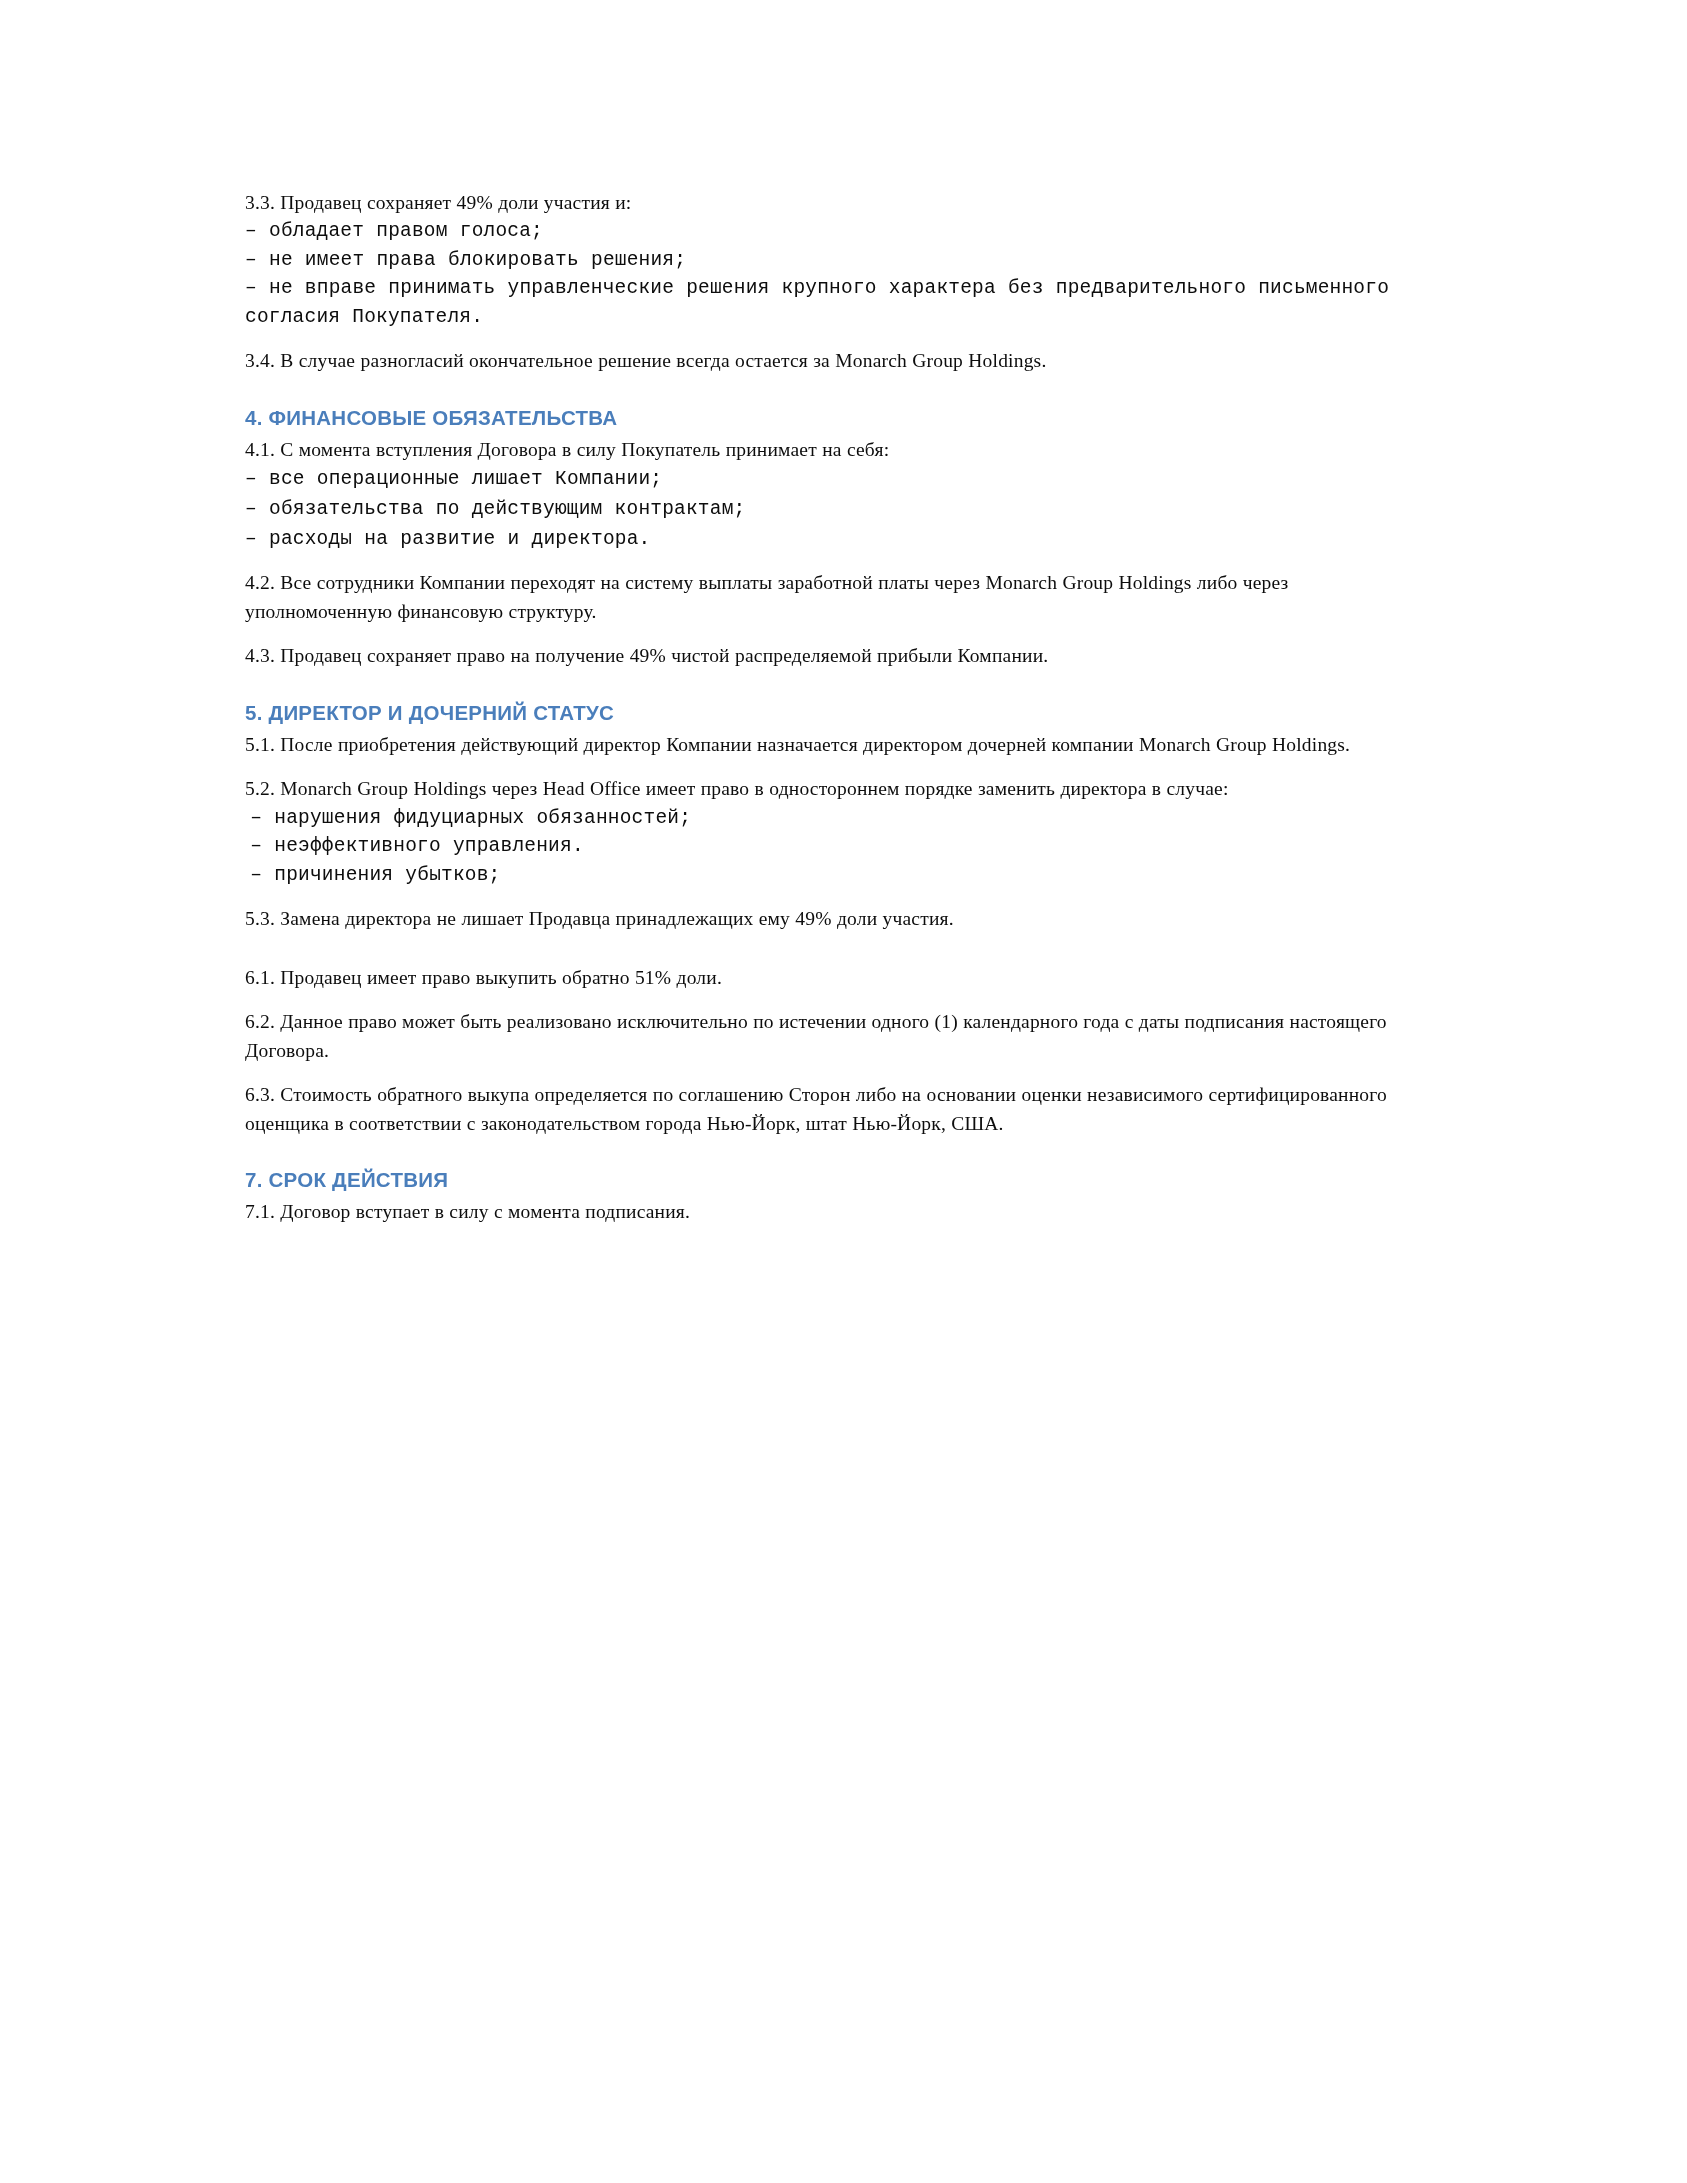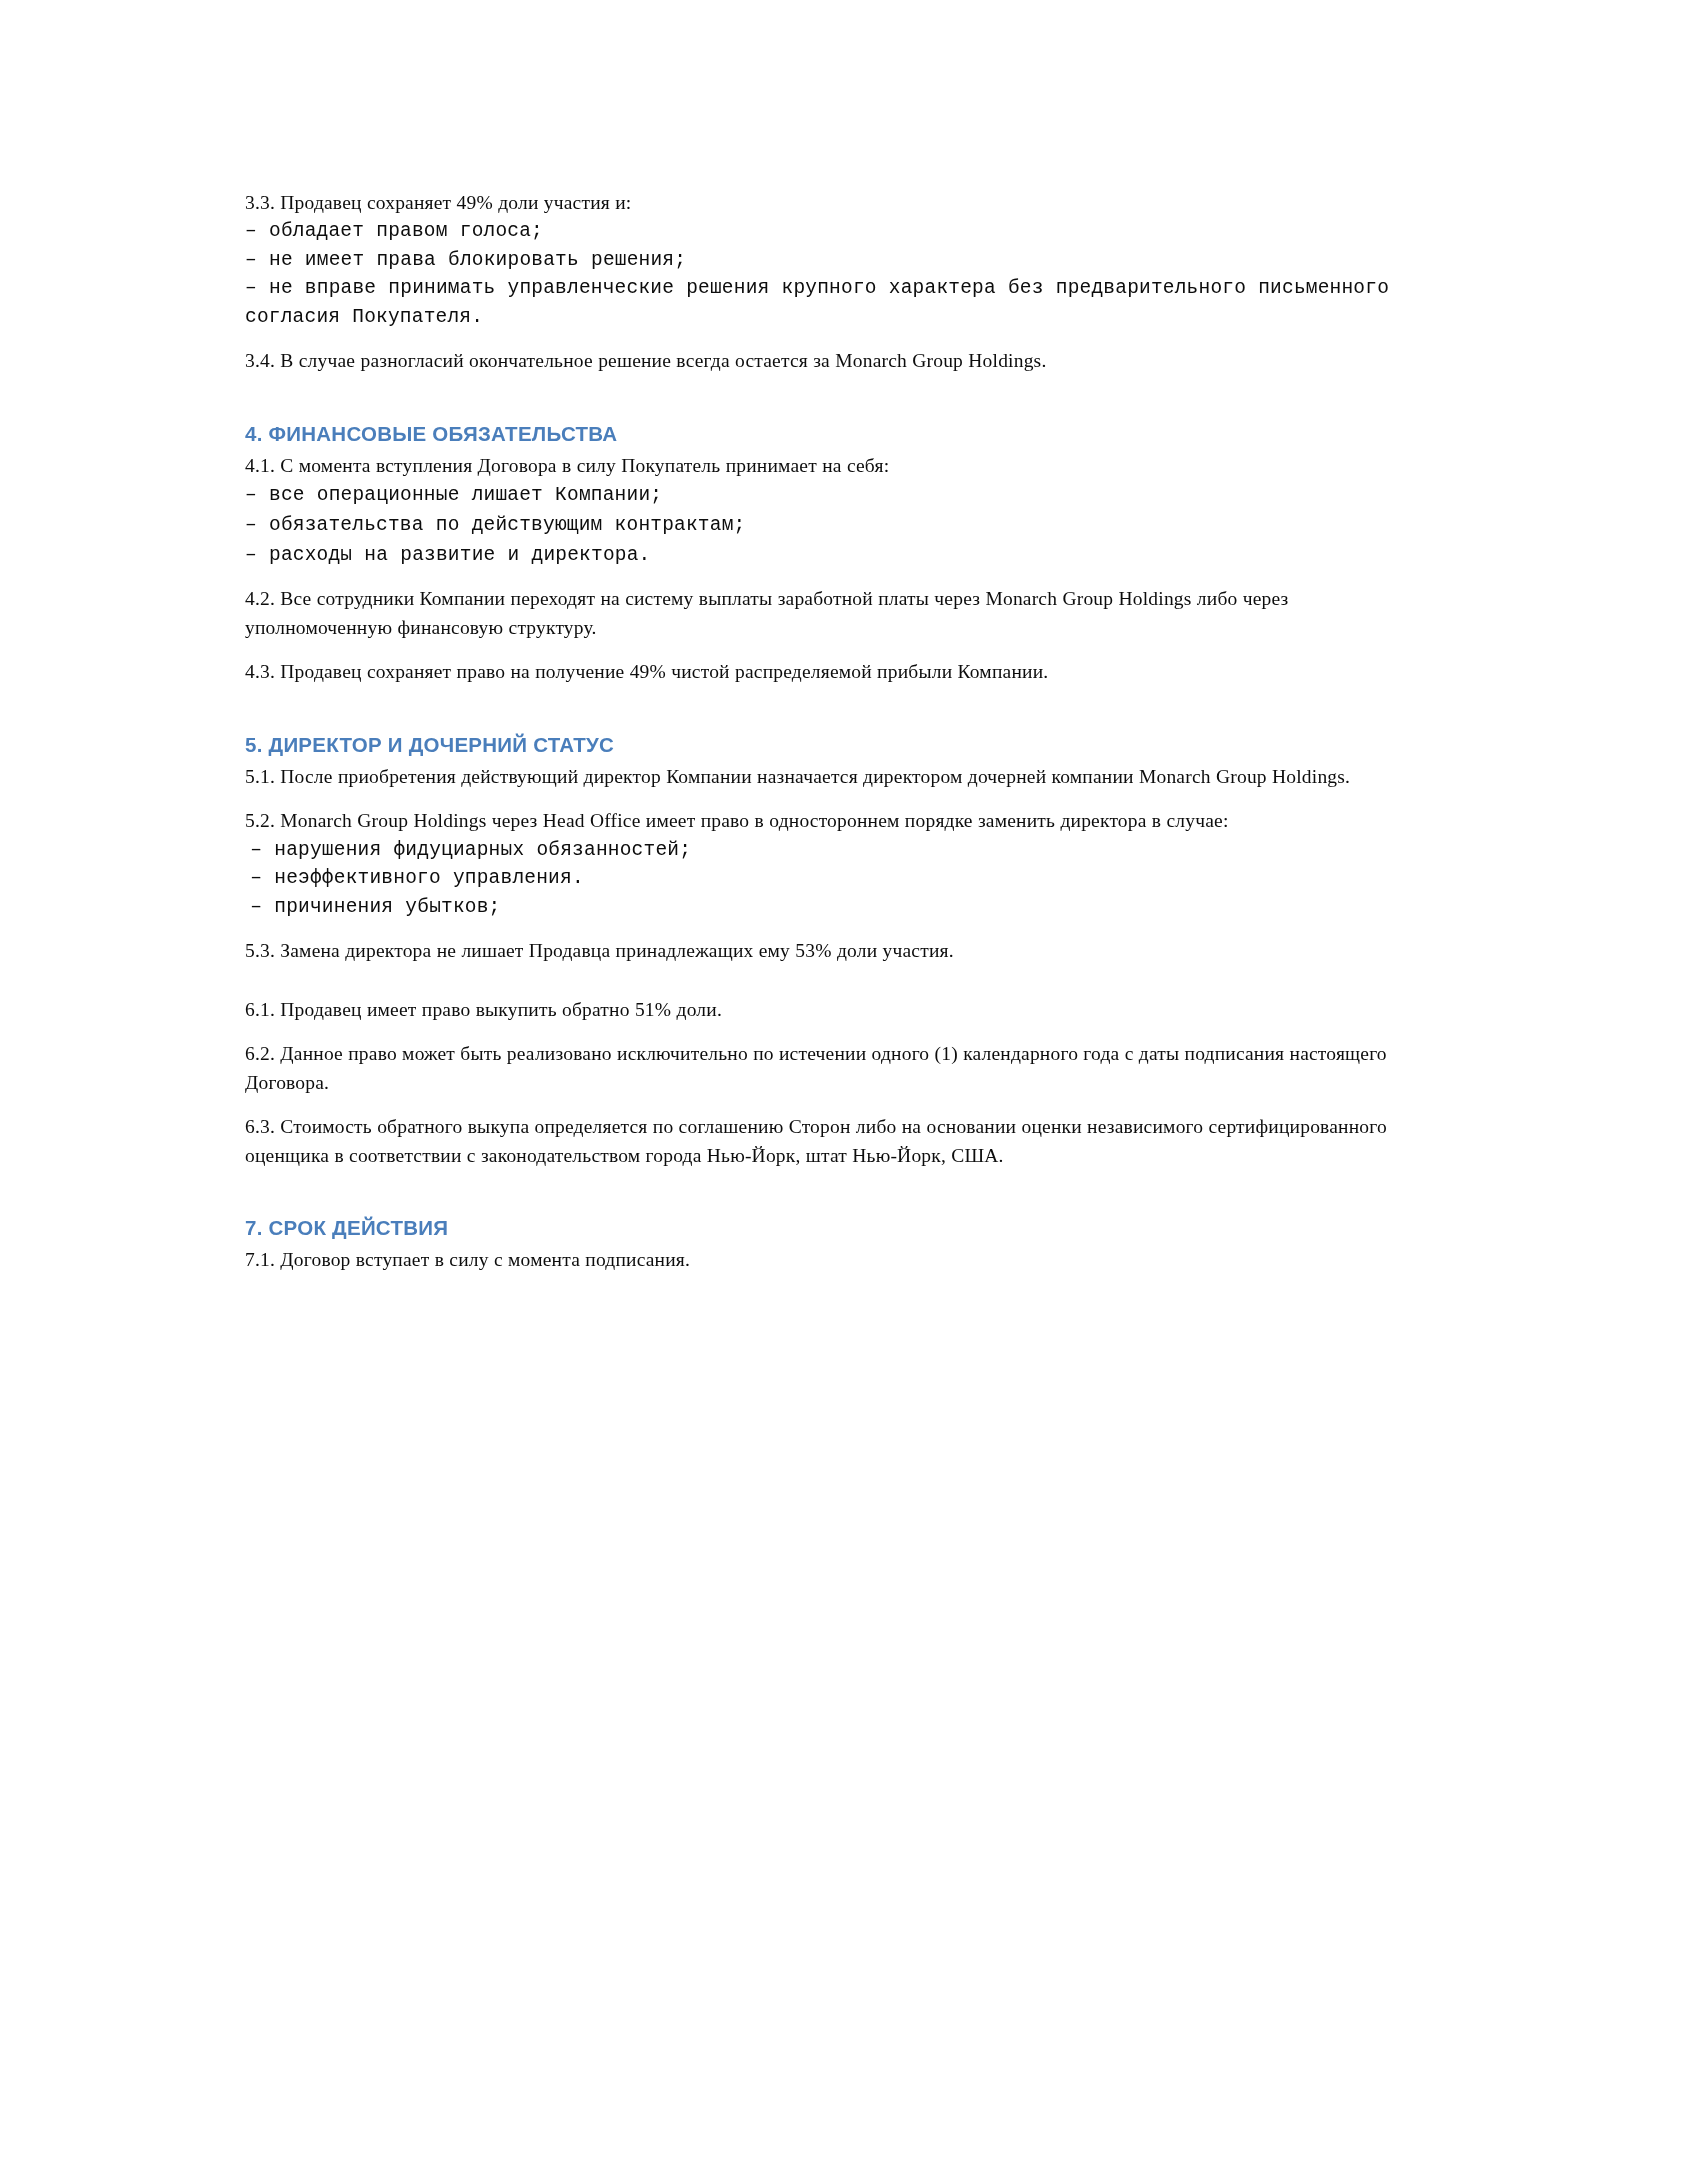"4. ФИНАНСОВЫЕ ОБЯЗАТЕЛЬСТВА" .heading { margin: 16px 0 4px 0 -> 0 0 4px 0 }
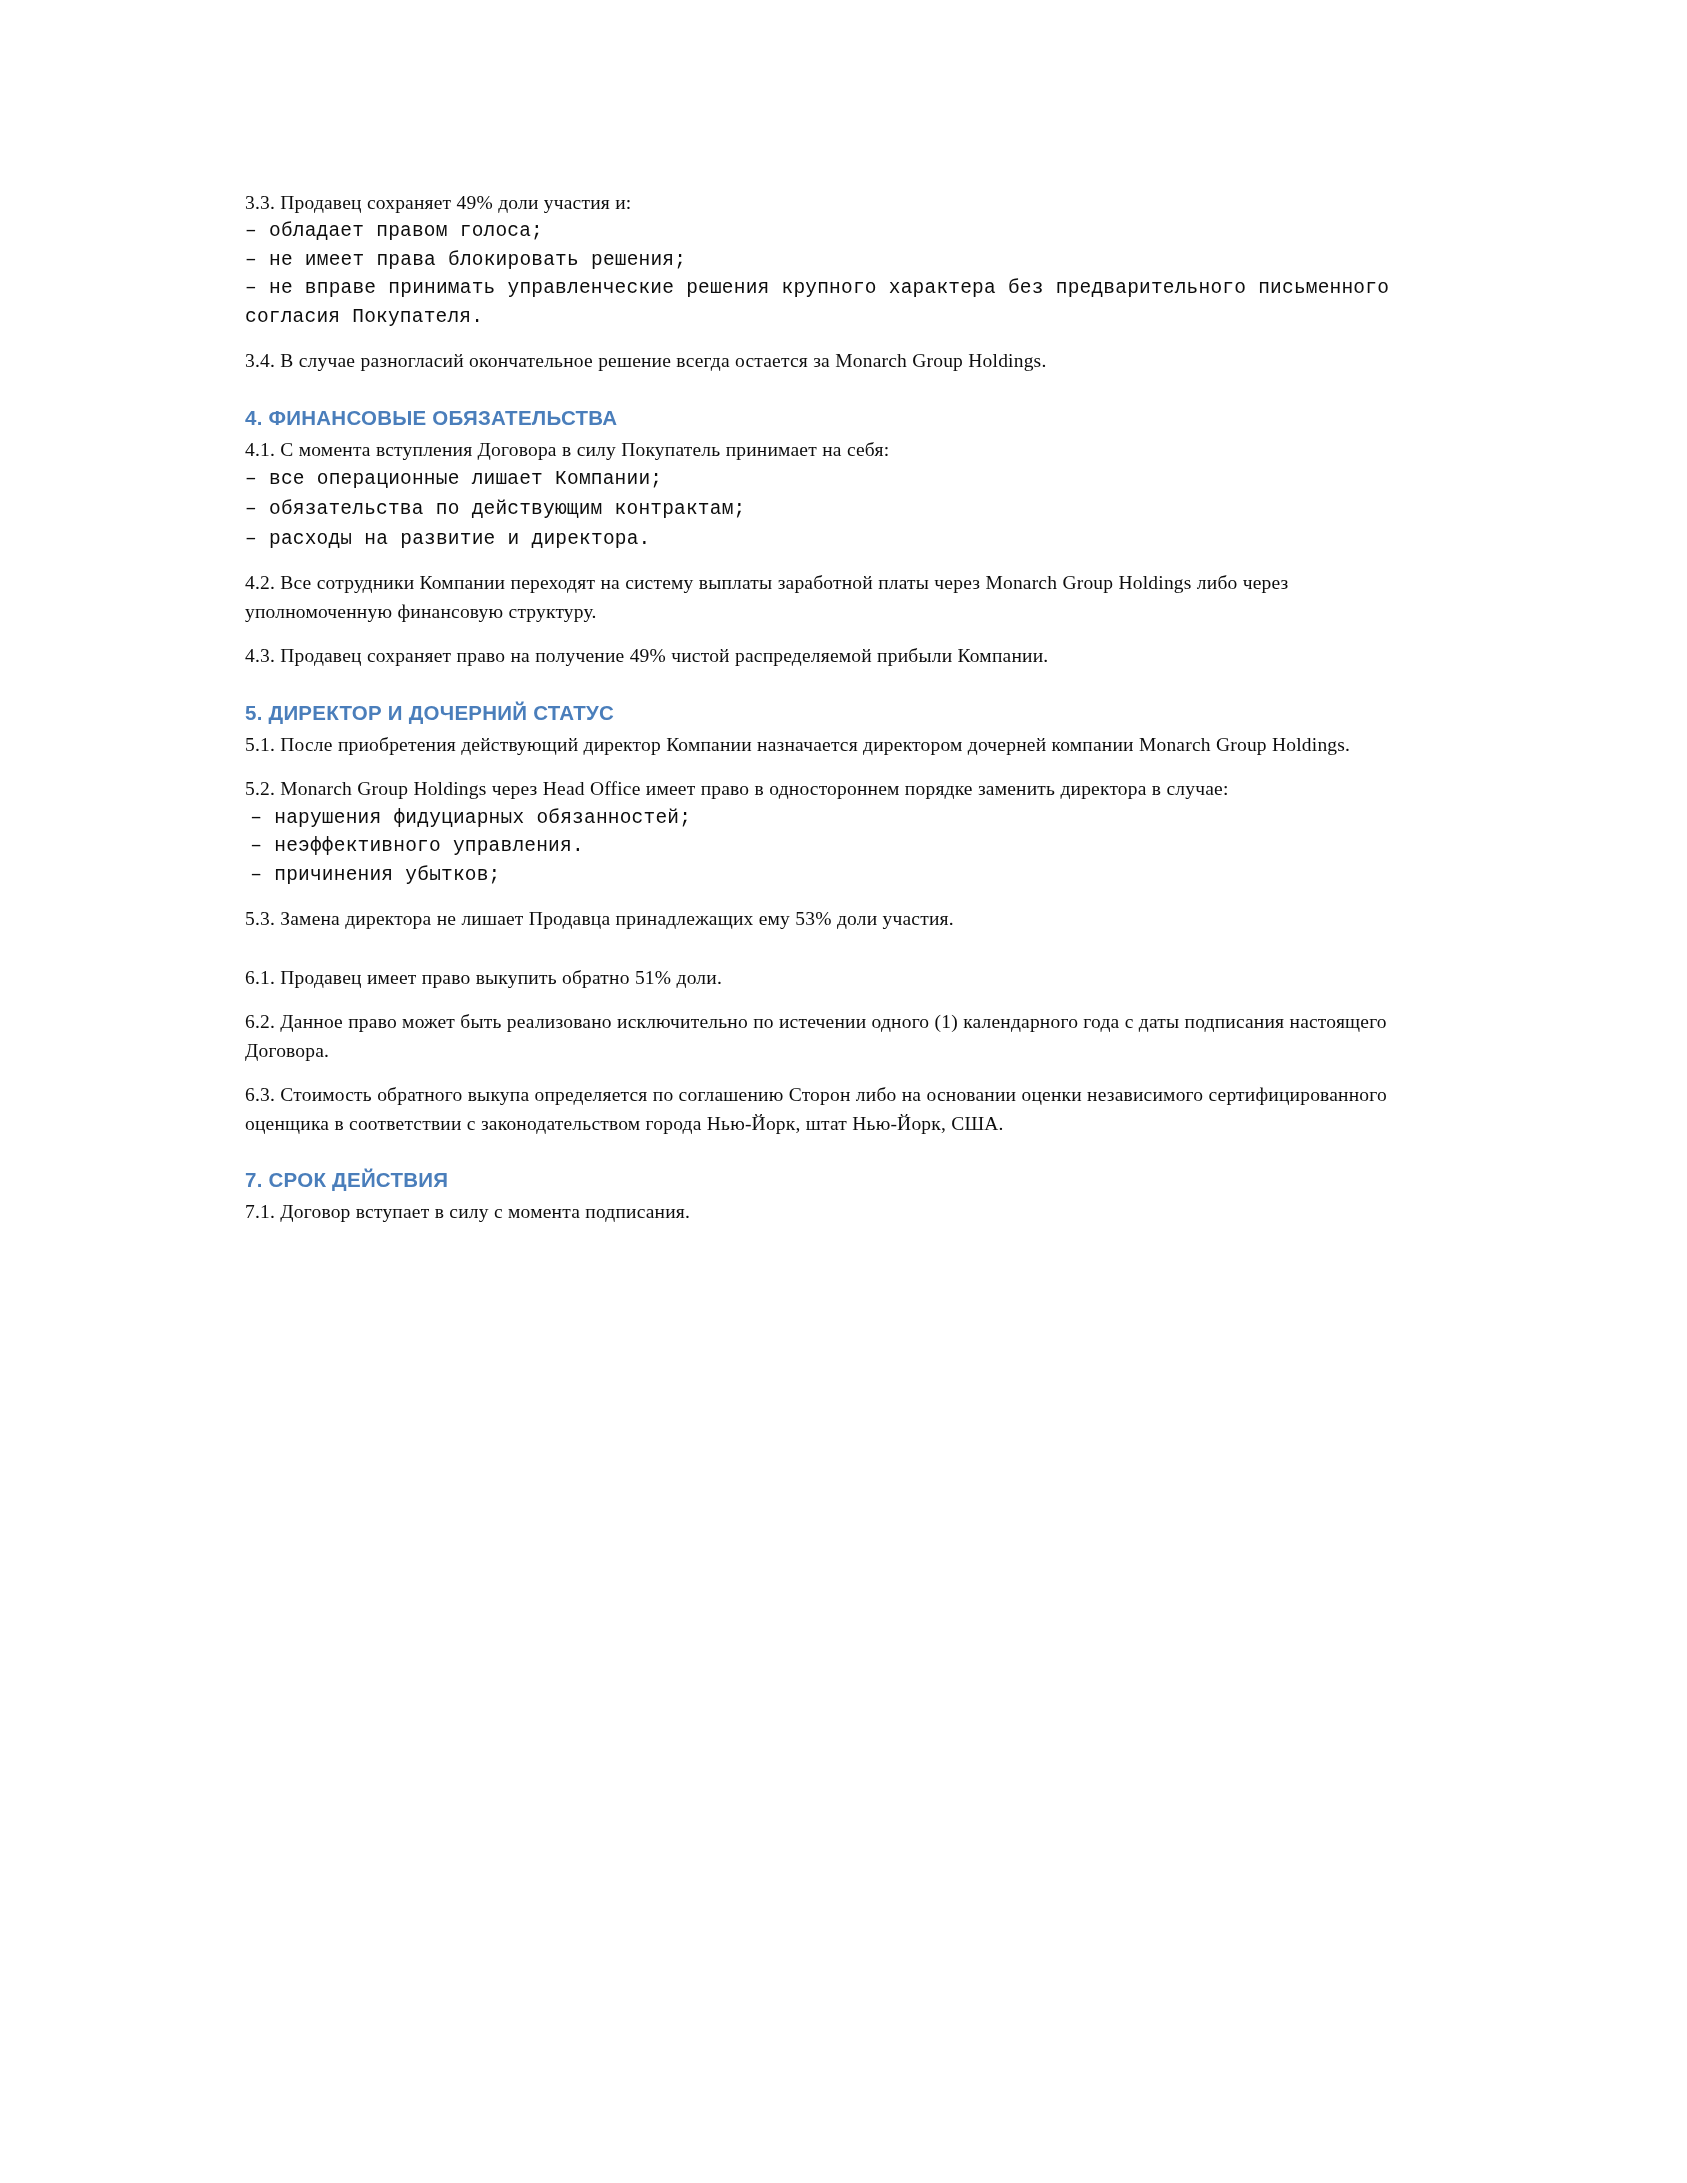"5.3. Замена директора не лишает" p.para { text: 53% -> 49% }
